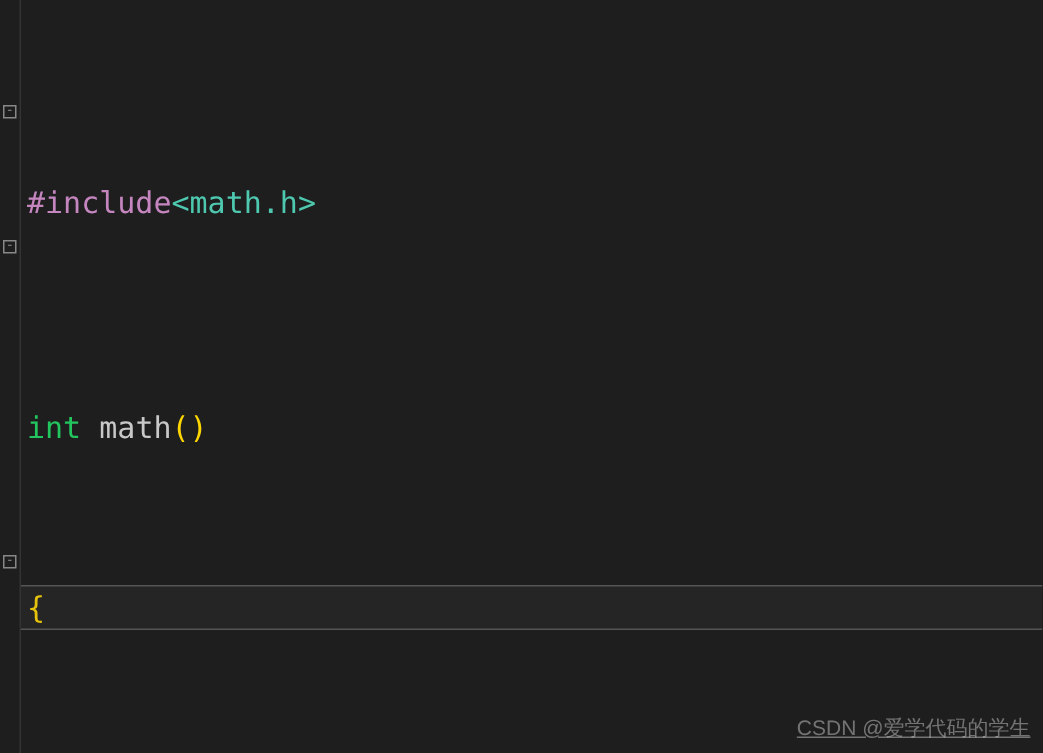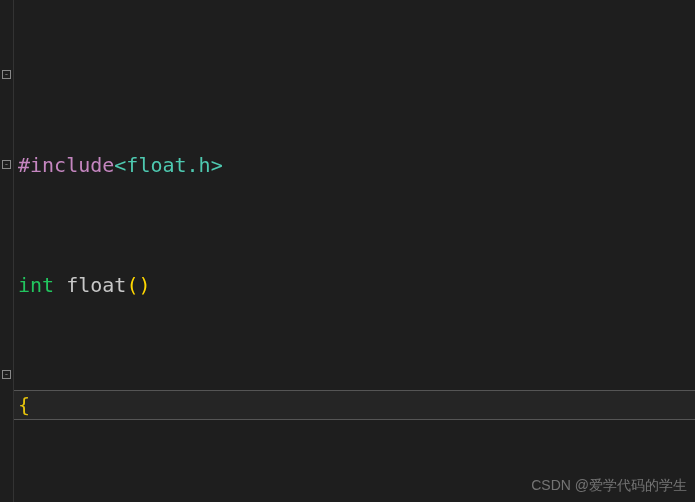"#include<math.h>" div.line { html: none -> <div><span>#include</span><span>&lt;math.h&gt;</span></div> }
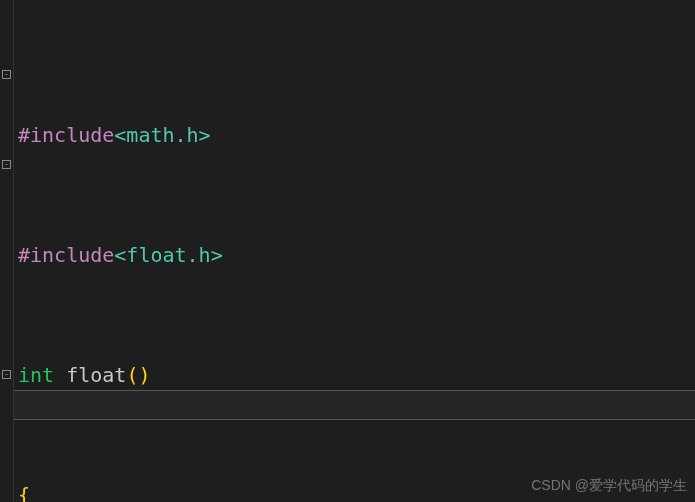"#include<float.h>" div.line { html: <div><span>#include</span><span>&lt;float.h&gt;</span></div> -> none }
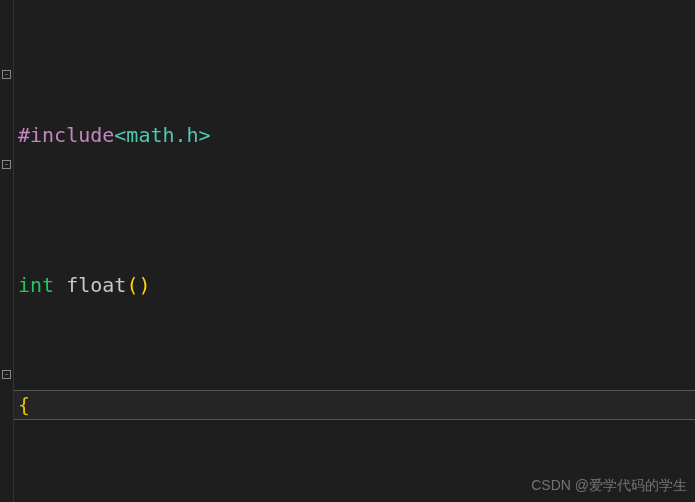"float" span.func { text: float -> math }
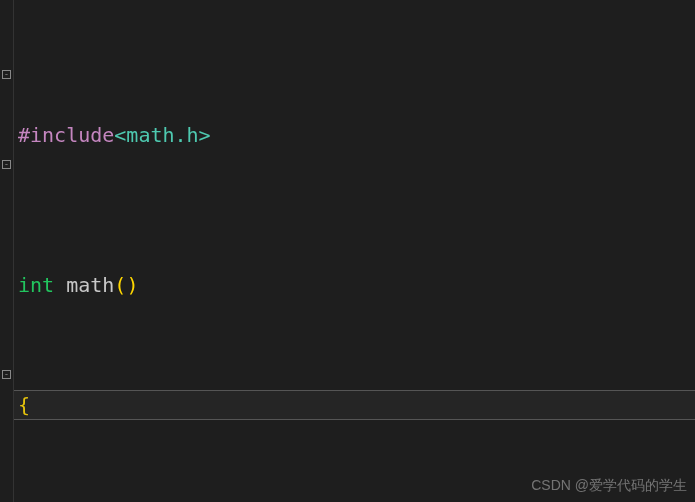"CSDN @爱学代码的学生" .watermark { text-decoration: none -> underline }
